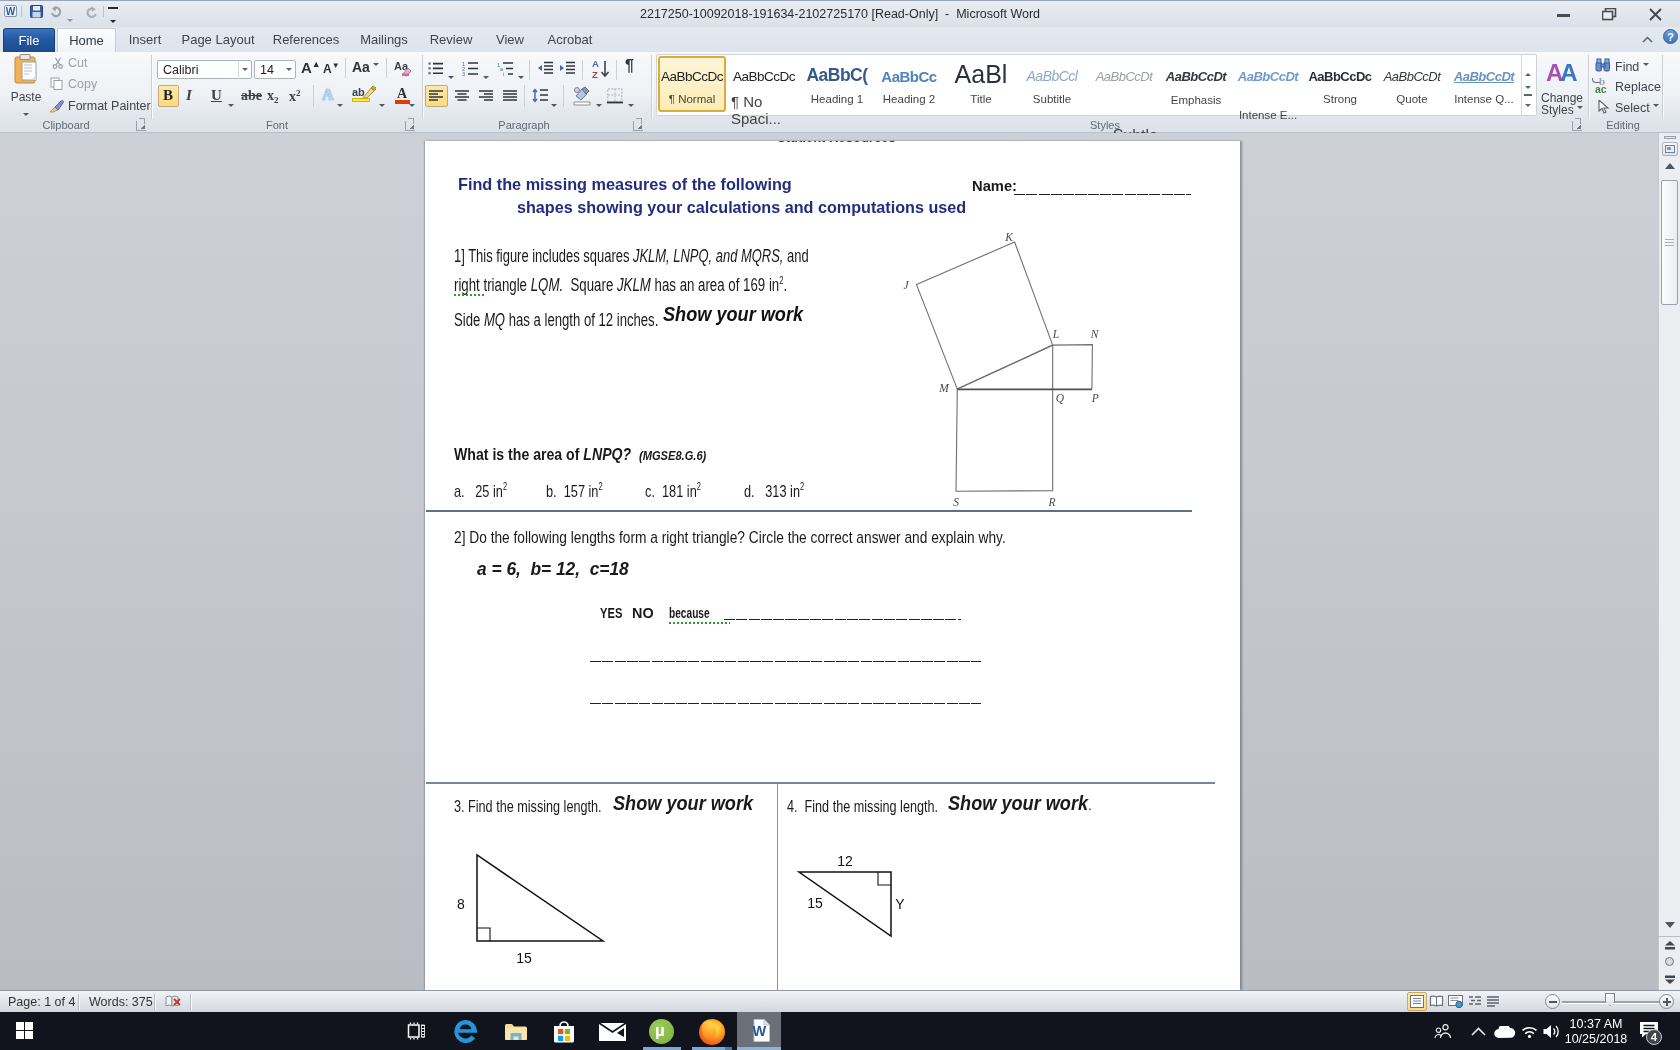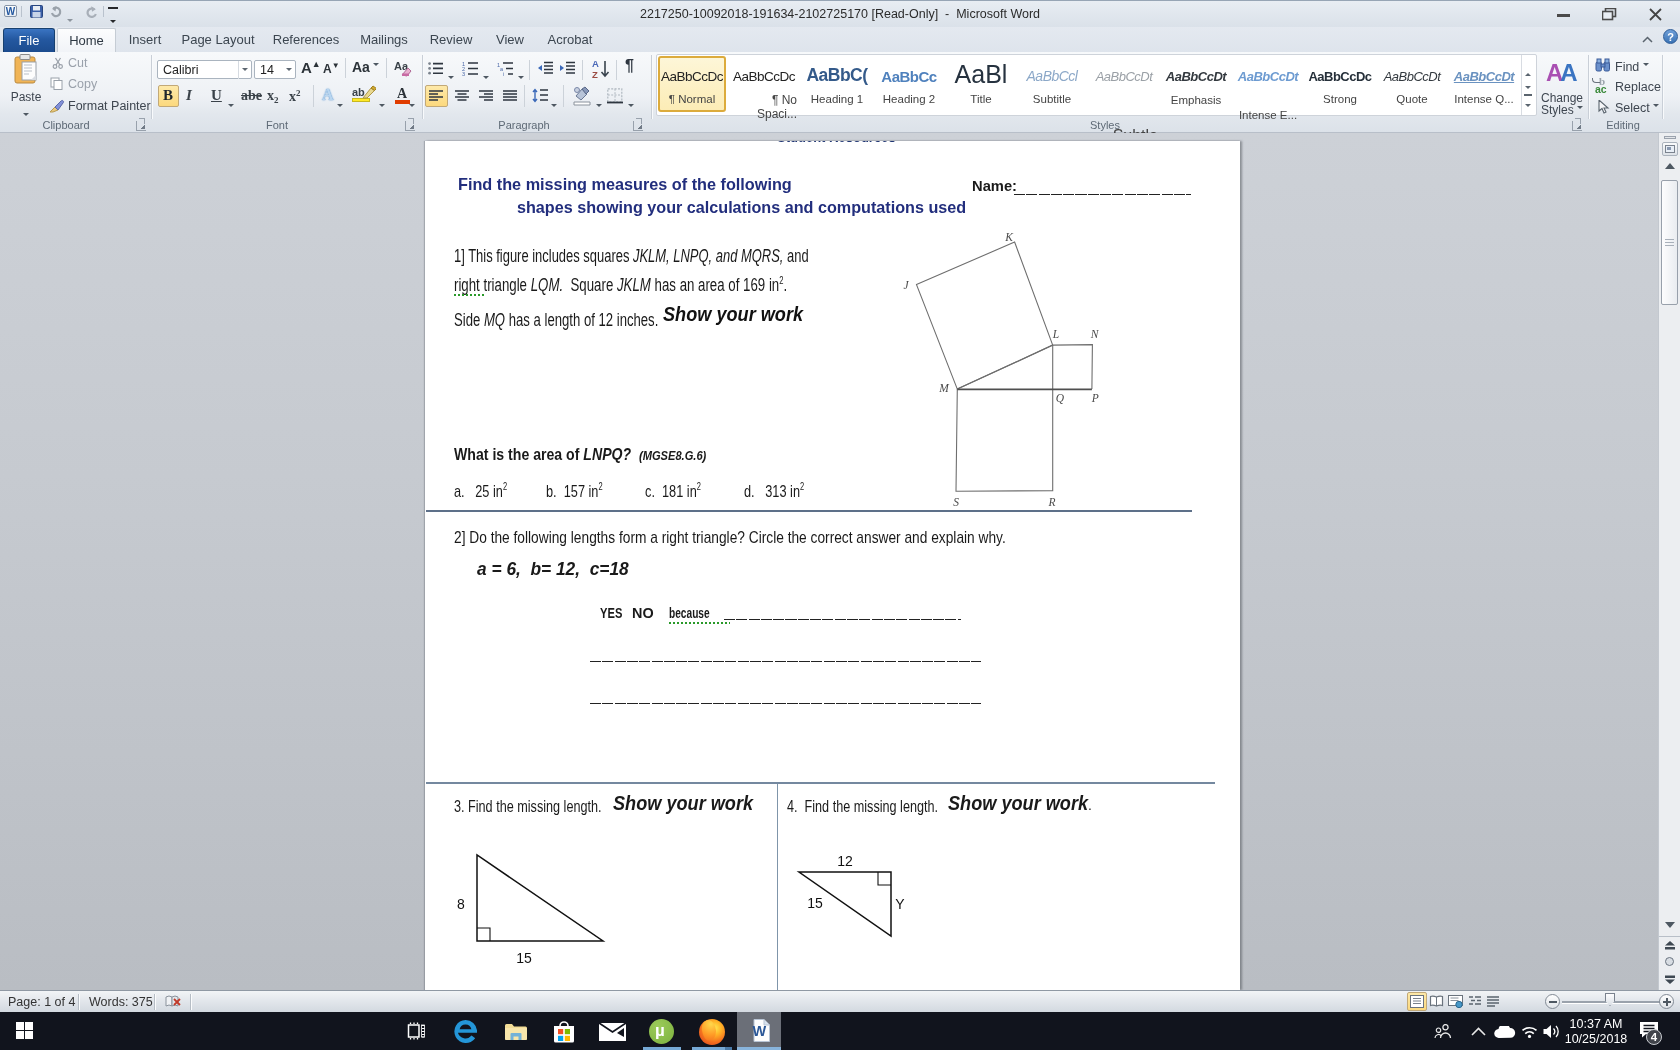"¶ No Spaci..." div.style-item { font-size: 12px -> 15px; text-align: right -> left }
